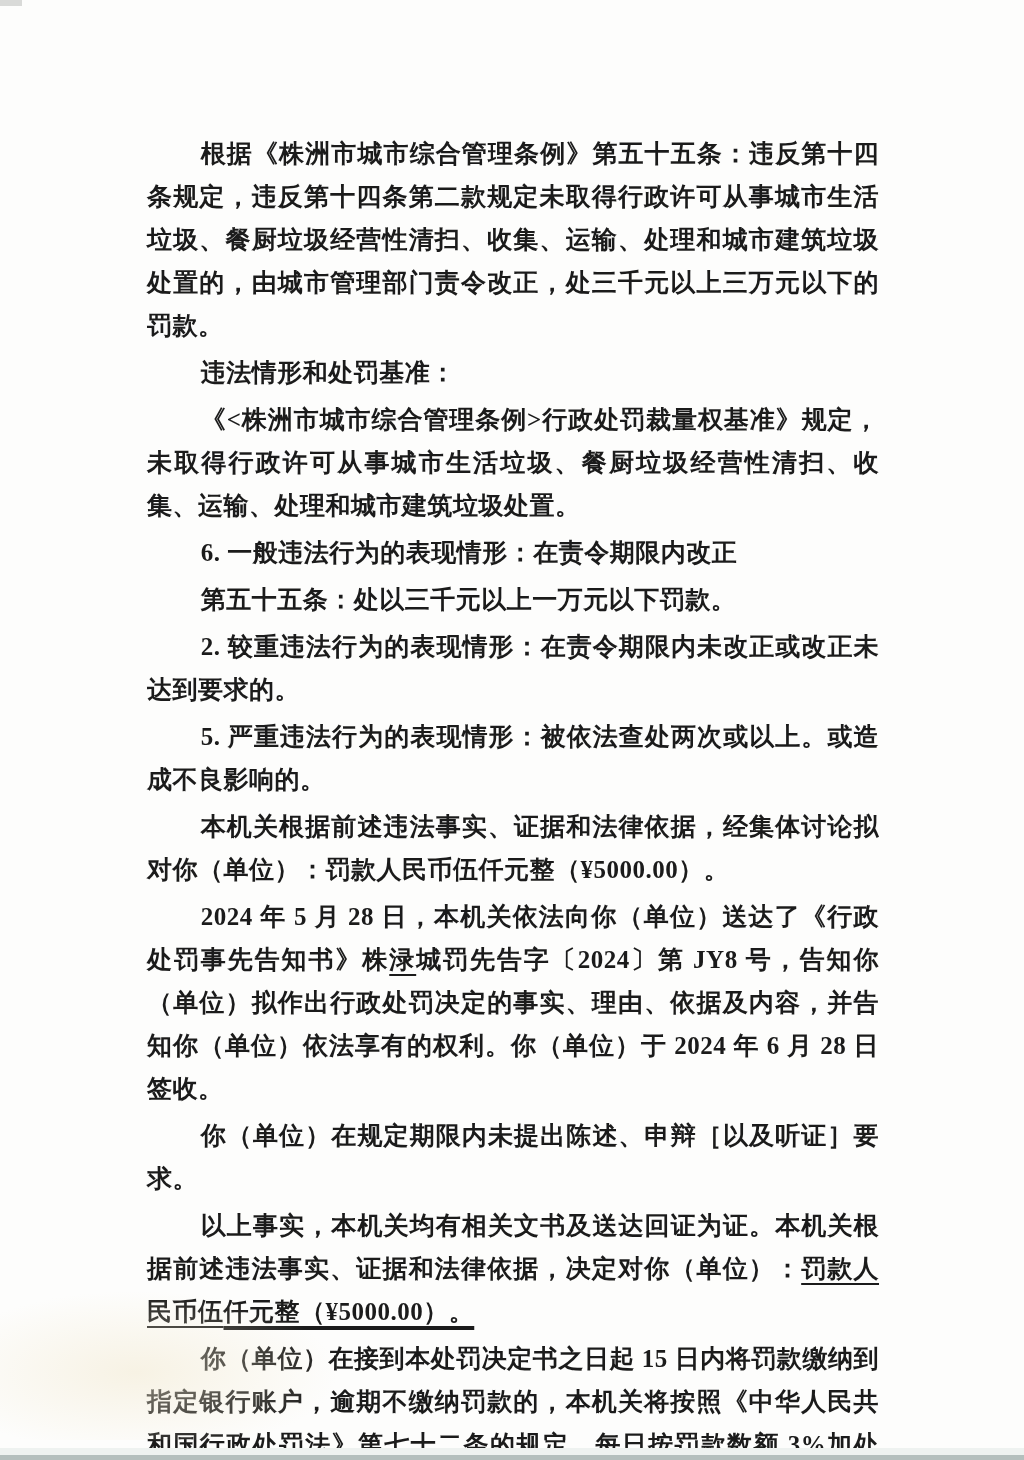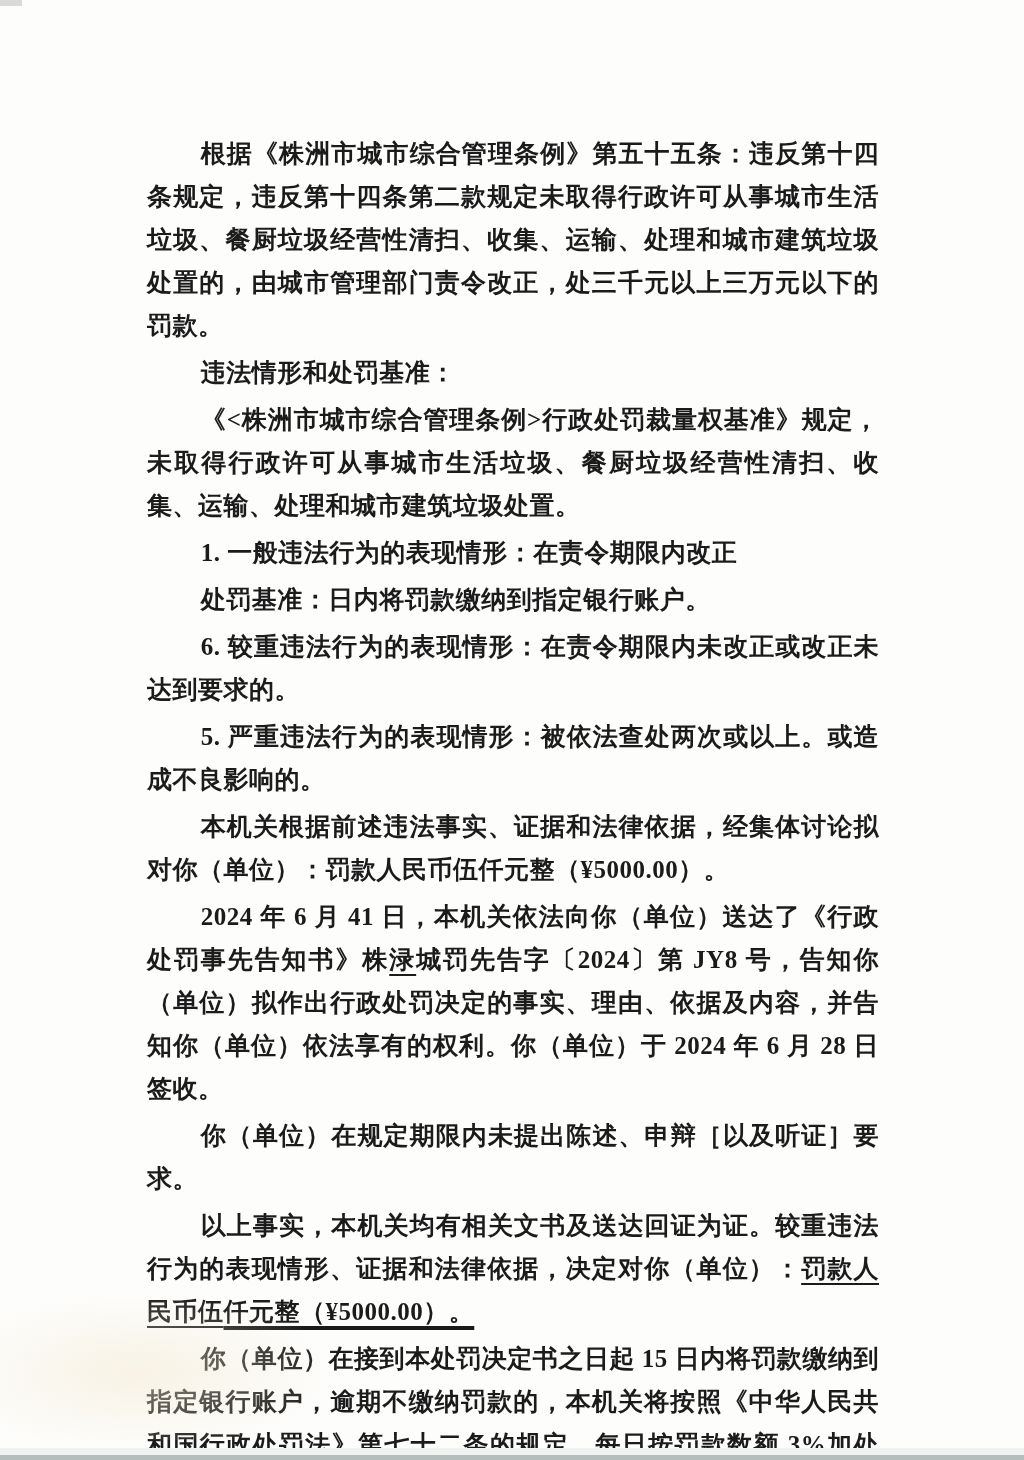"1. 一般违法行为的表现情形：在责令期限内改正" span { text: 1 -> 6 }
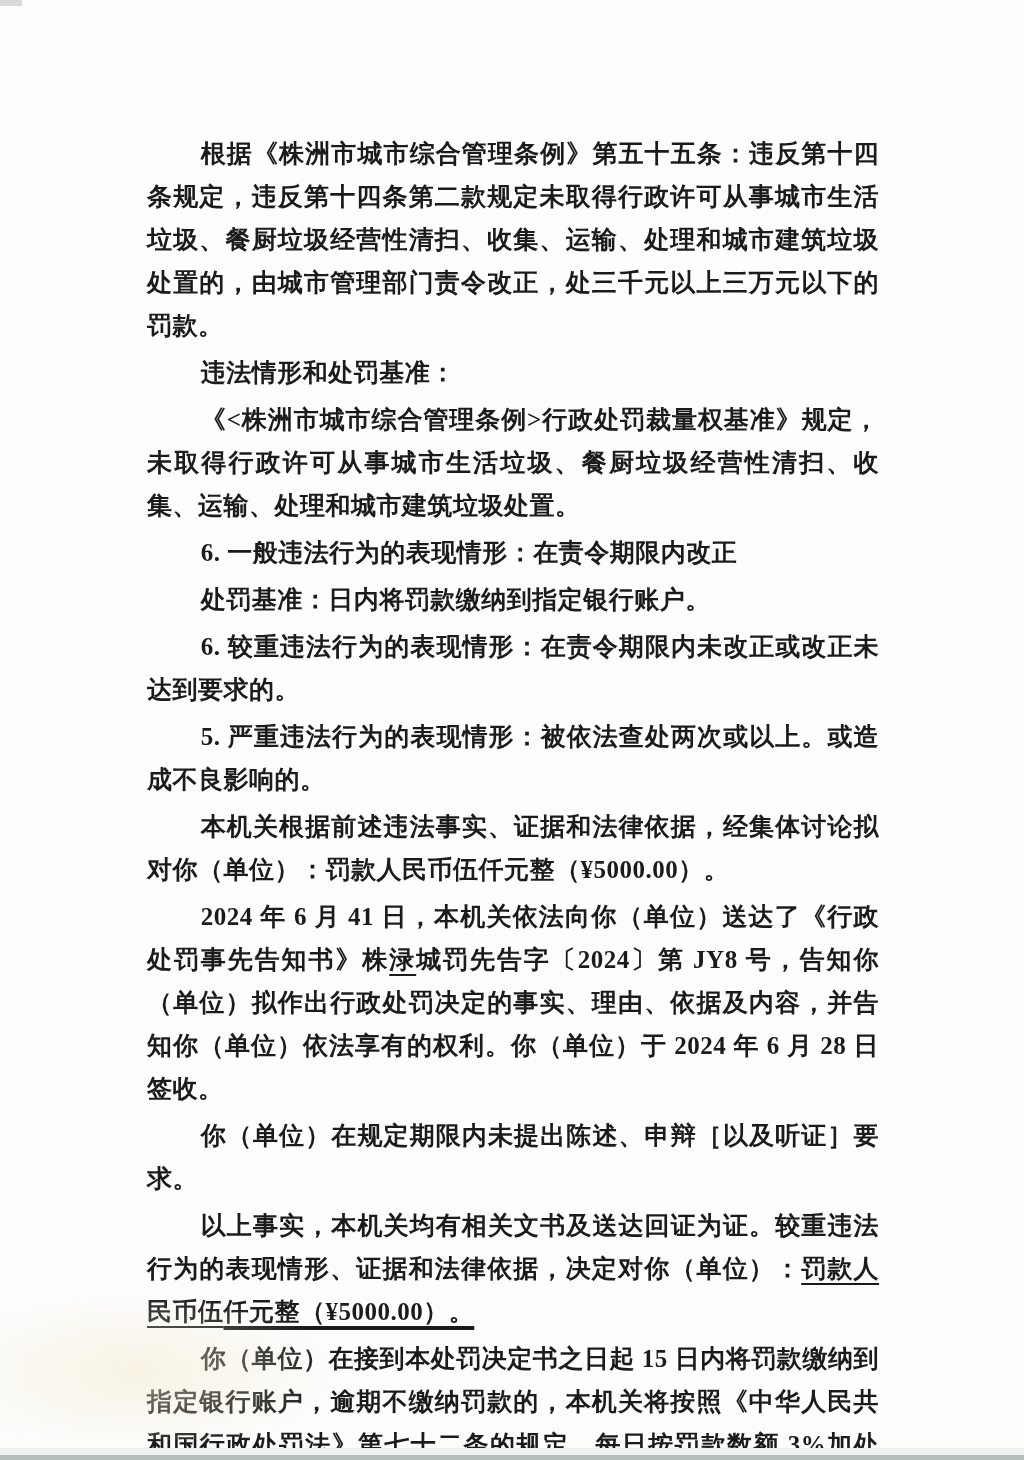"处罚基准：日内将罚款缴纳到指定银行账户。" span { text: 处罚基准：日内将罚款缴纳到指定银行账户 -> 第五十五条：处以三千元以上一万元以下罚款 }
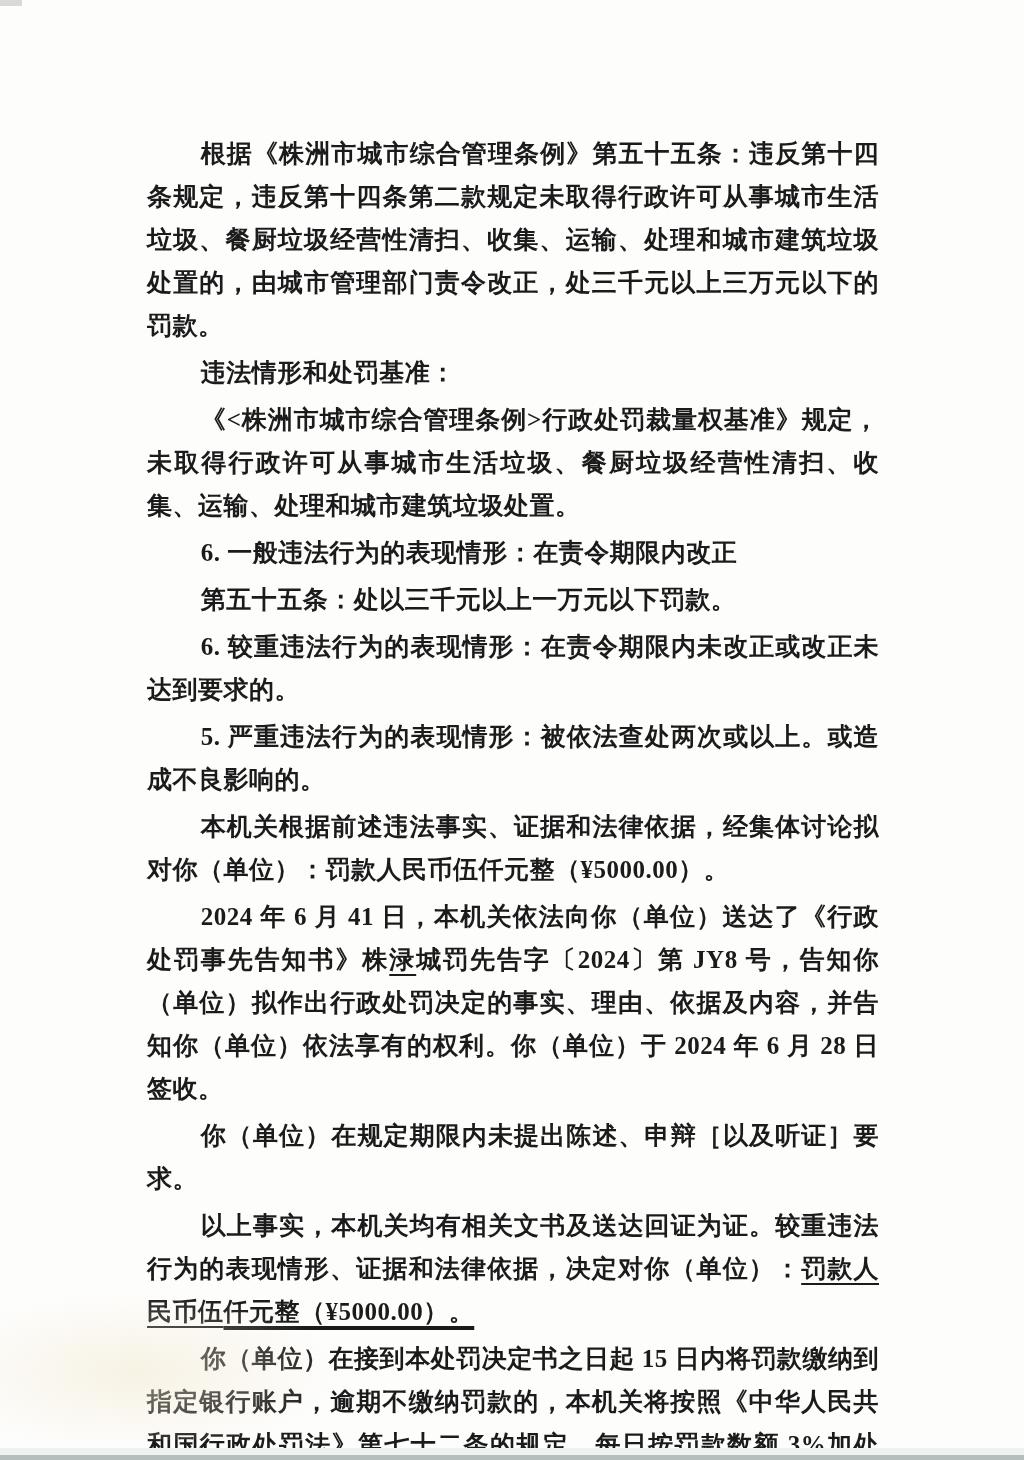"6. 较重违法行为的表现情形：在责令期限内未改正或改正未达到要求的。" span { text: 6 -> 2 }
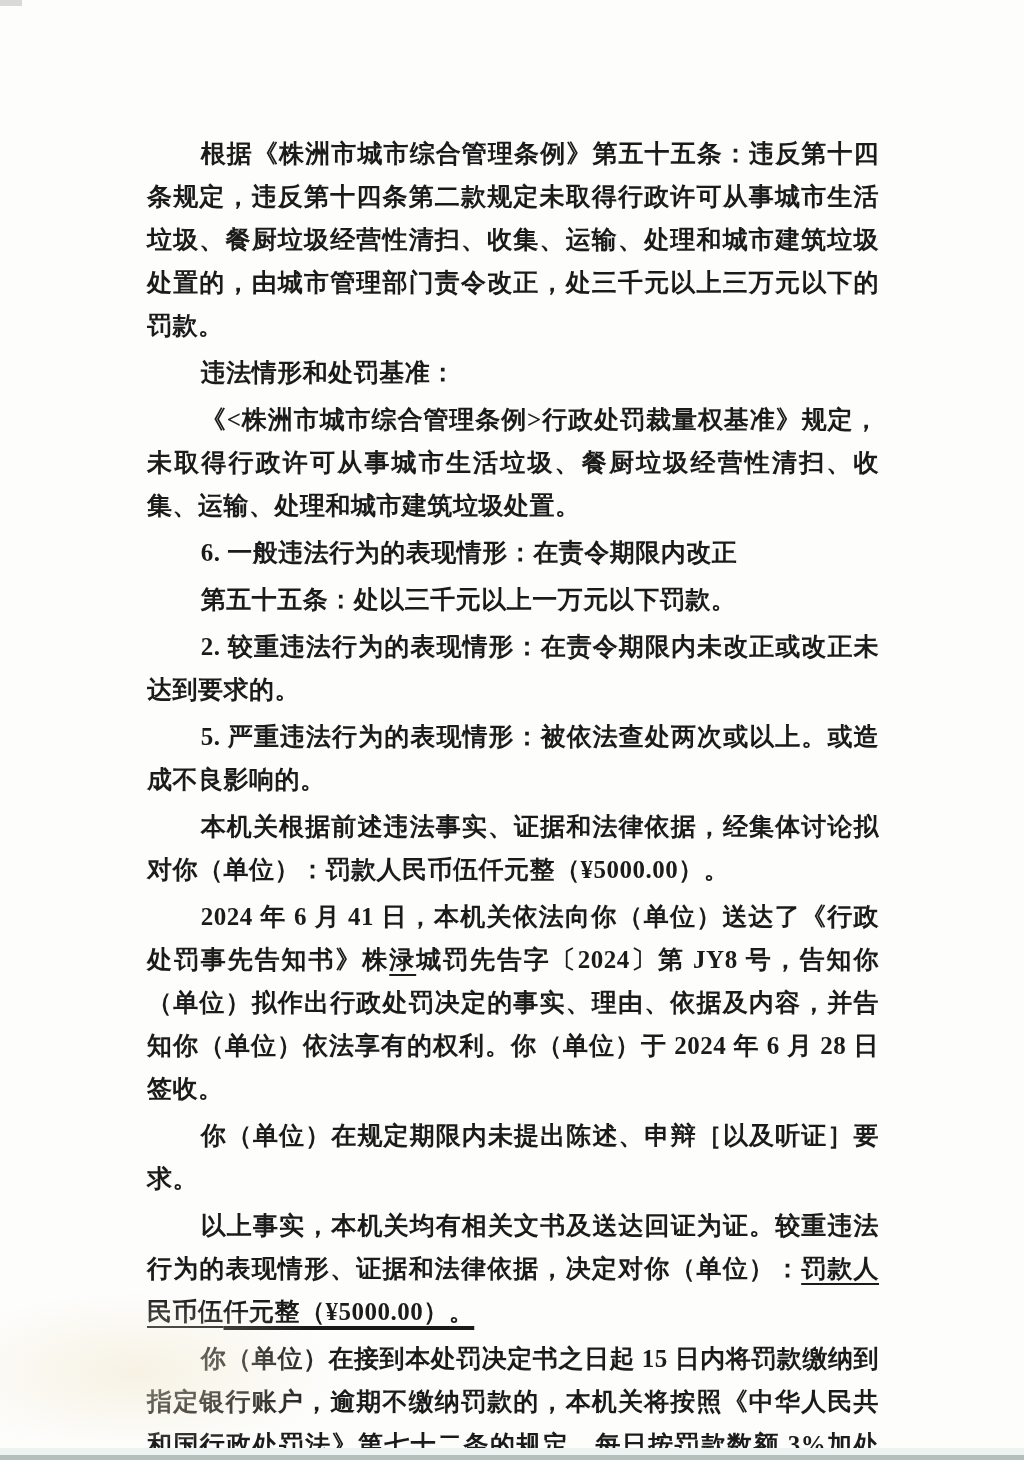"2024 年 6 月 41" span { text: 6 月 41 -> 5 月 28 }
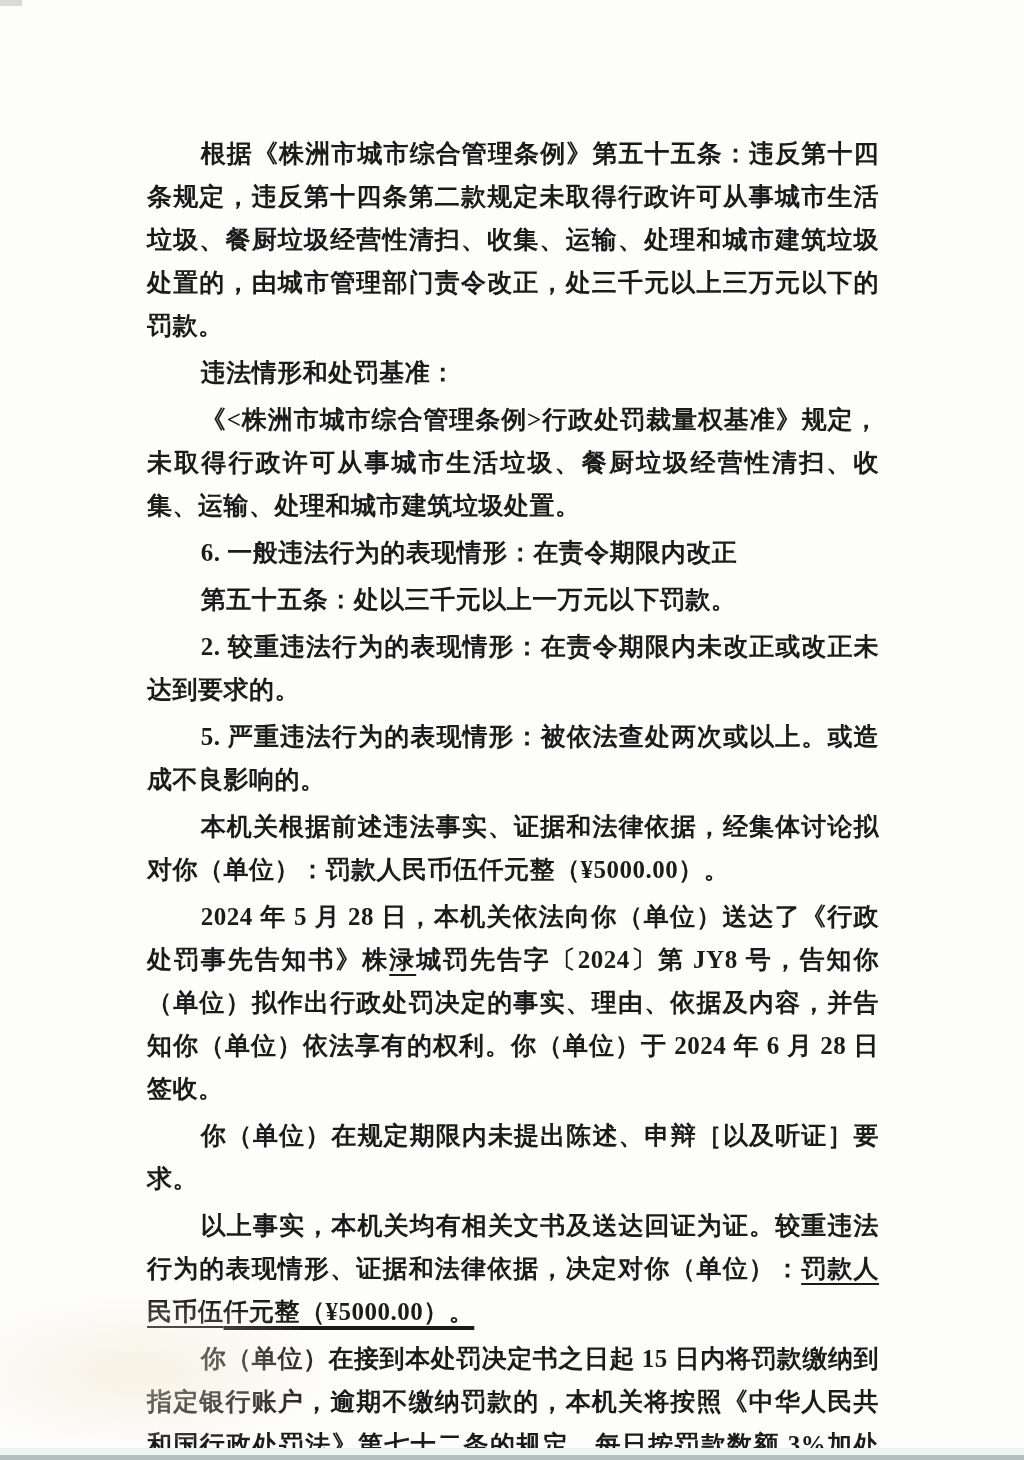"以上事实，本机关均有相关文书及送达回证为证。较重违法行为的表现情形、证据和法律依" span { text: 较重违法行为的表现情形 -> 本机关根据前述违法事实 }
